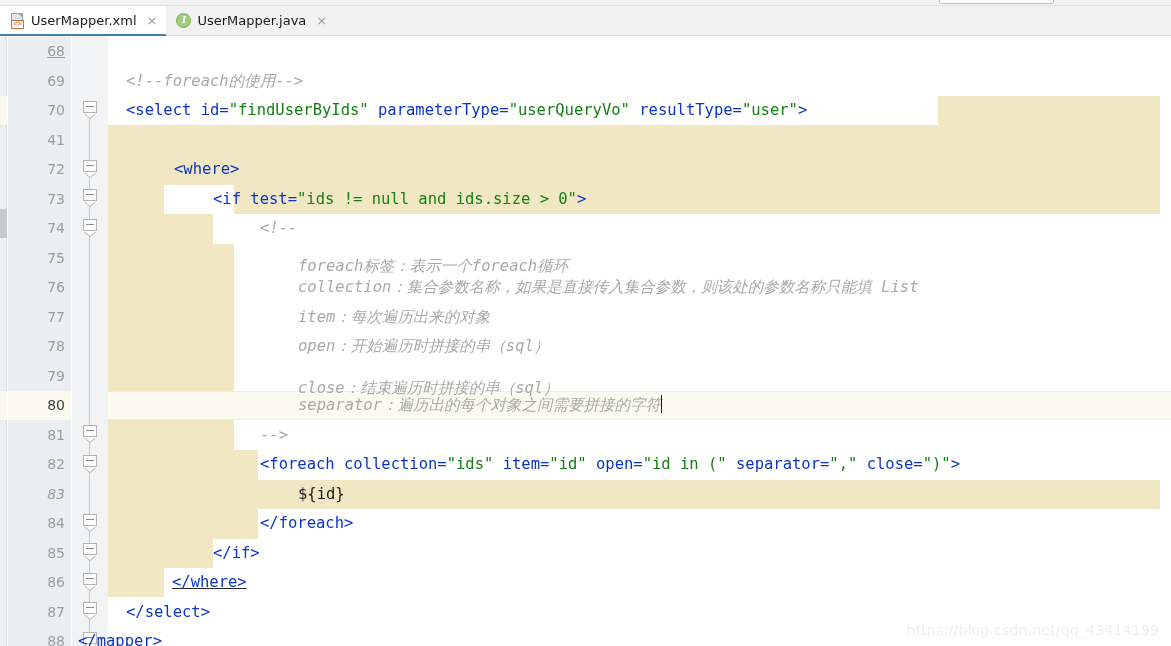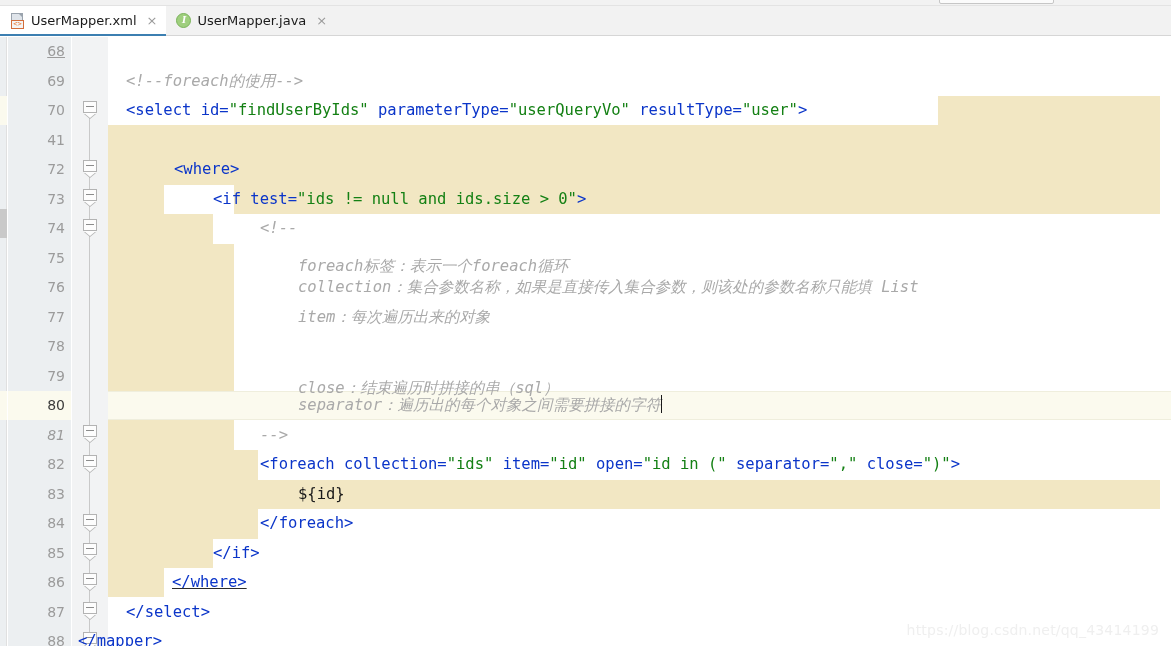"open：开始遍历时拼接的串（sql）" div.line { html: none -> <div><span>open：开始遍历时拼接的串（sql）</span></div> }
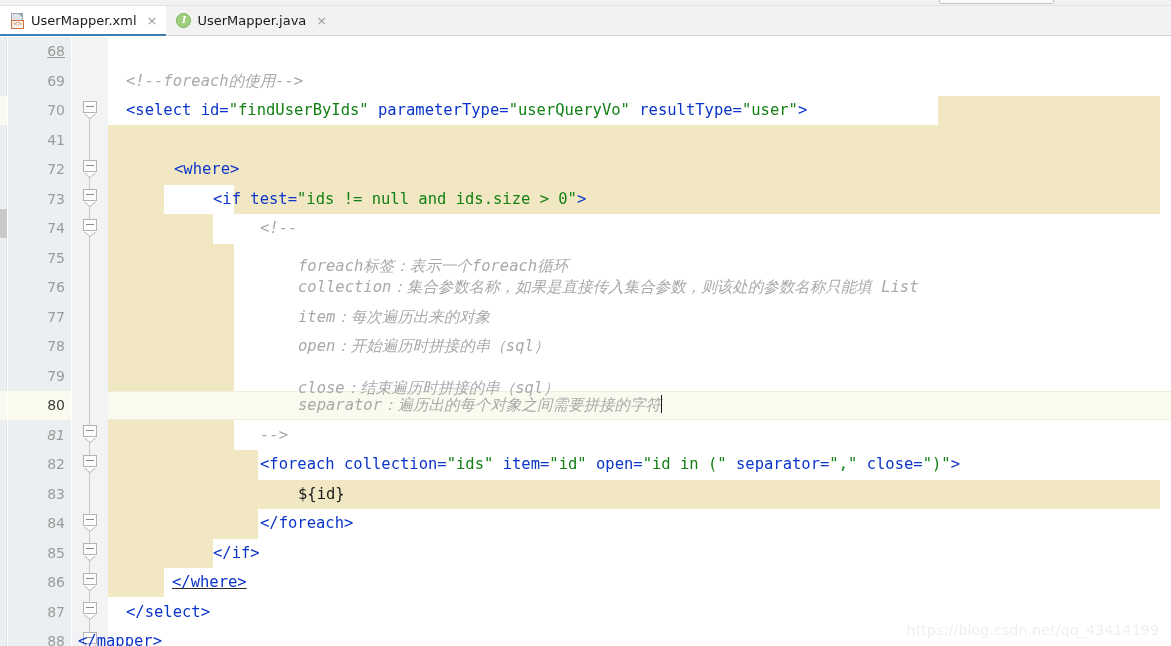"81" div.lnum { font-style: italic -> none }
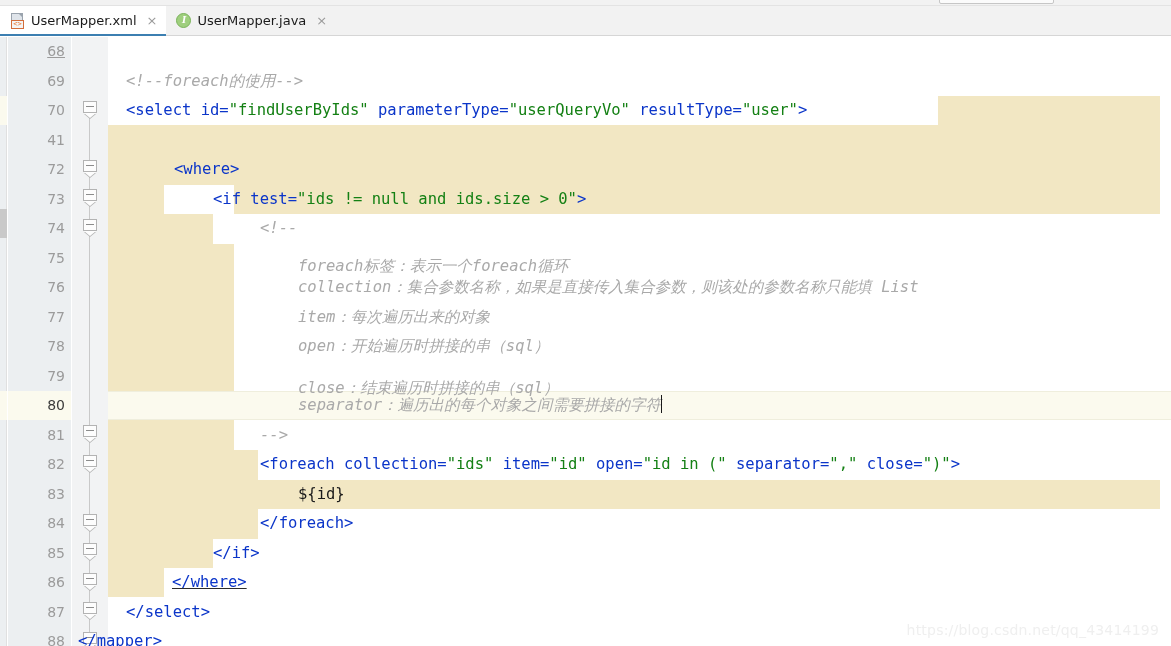"83" div.lnum { font-style: none -> italic }
